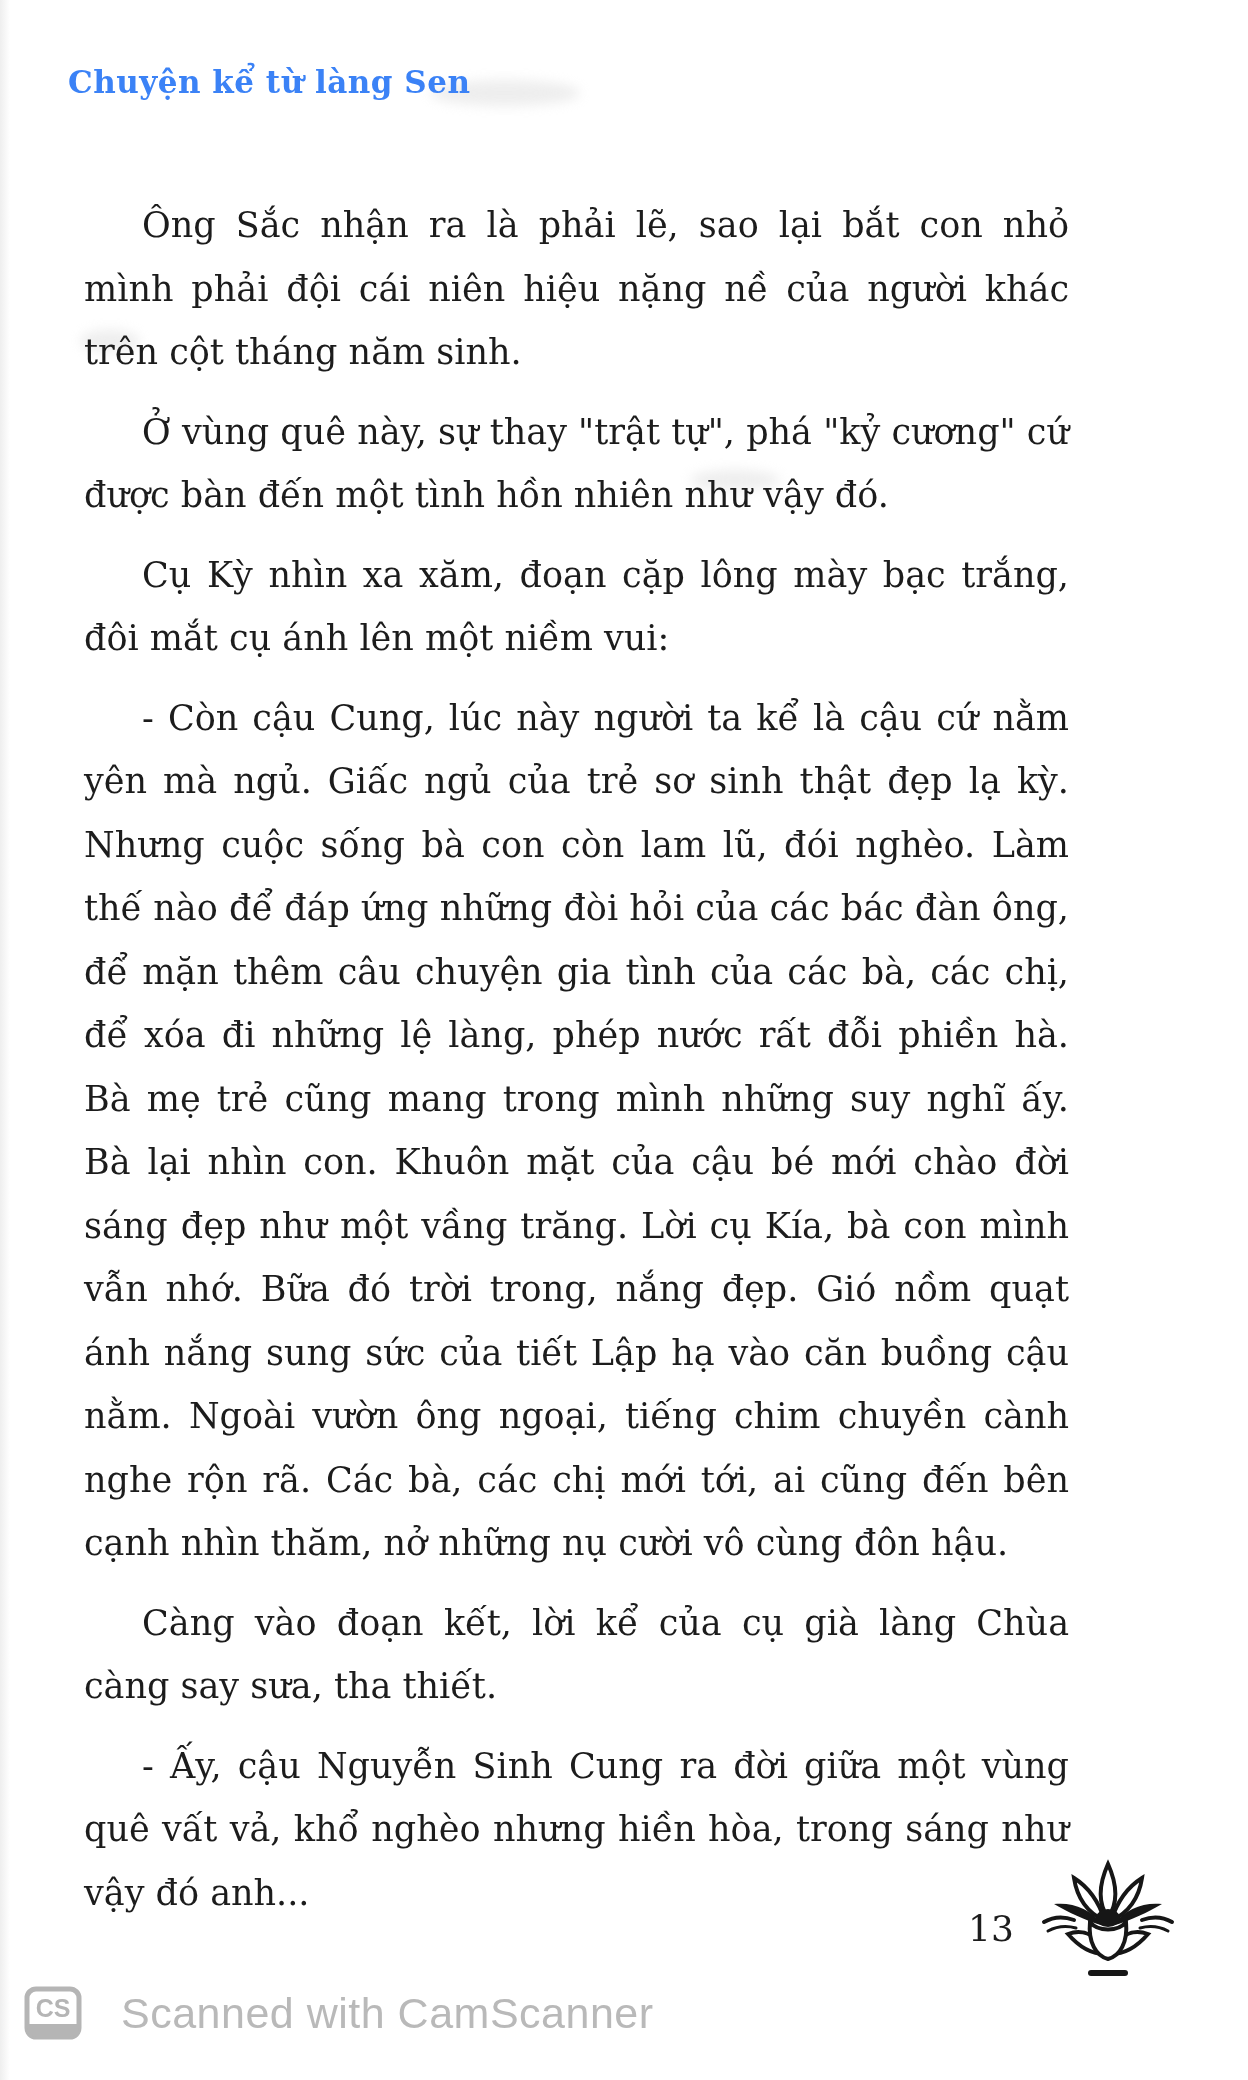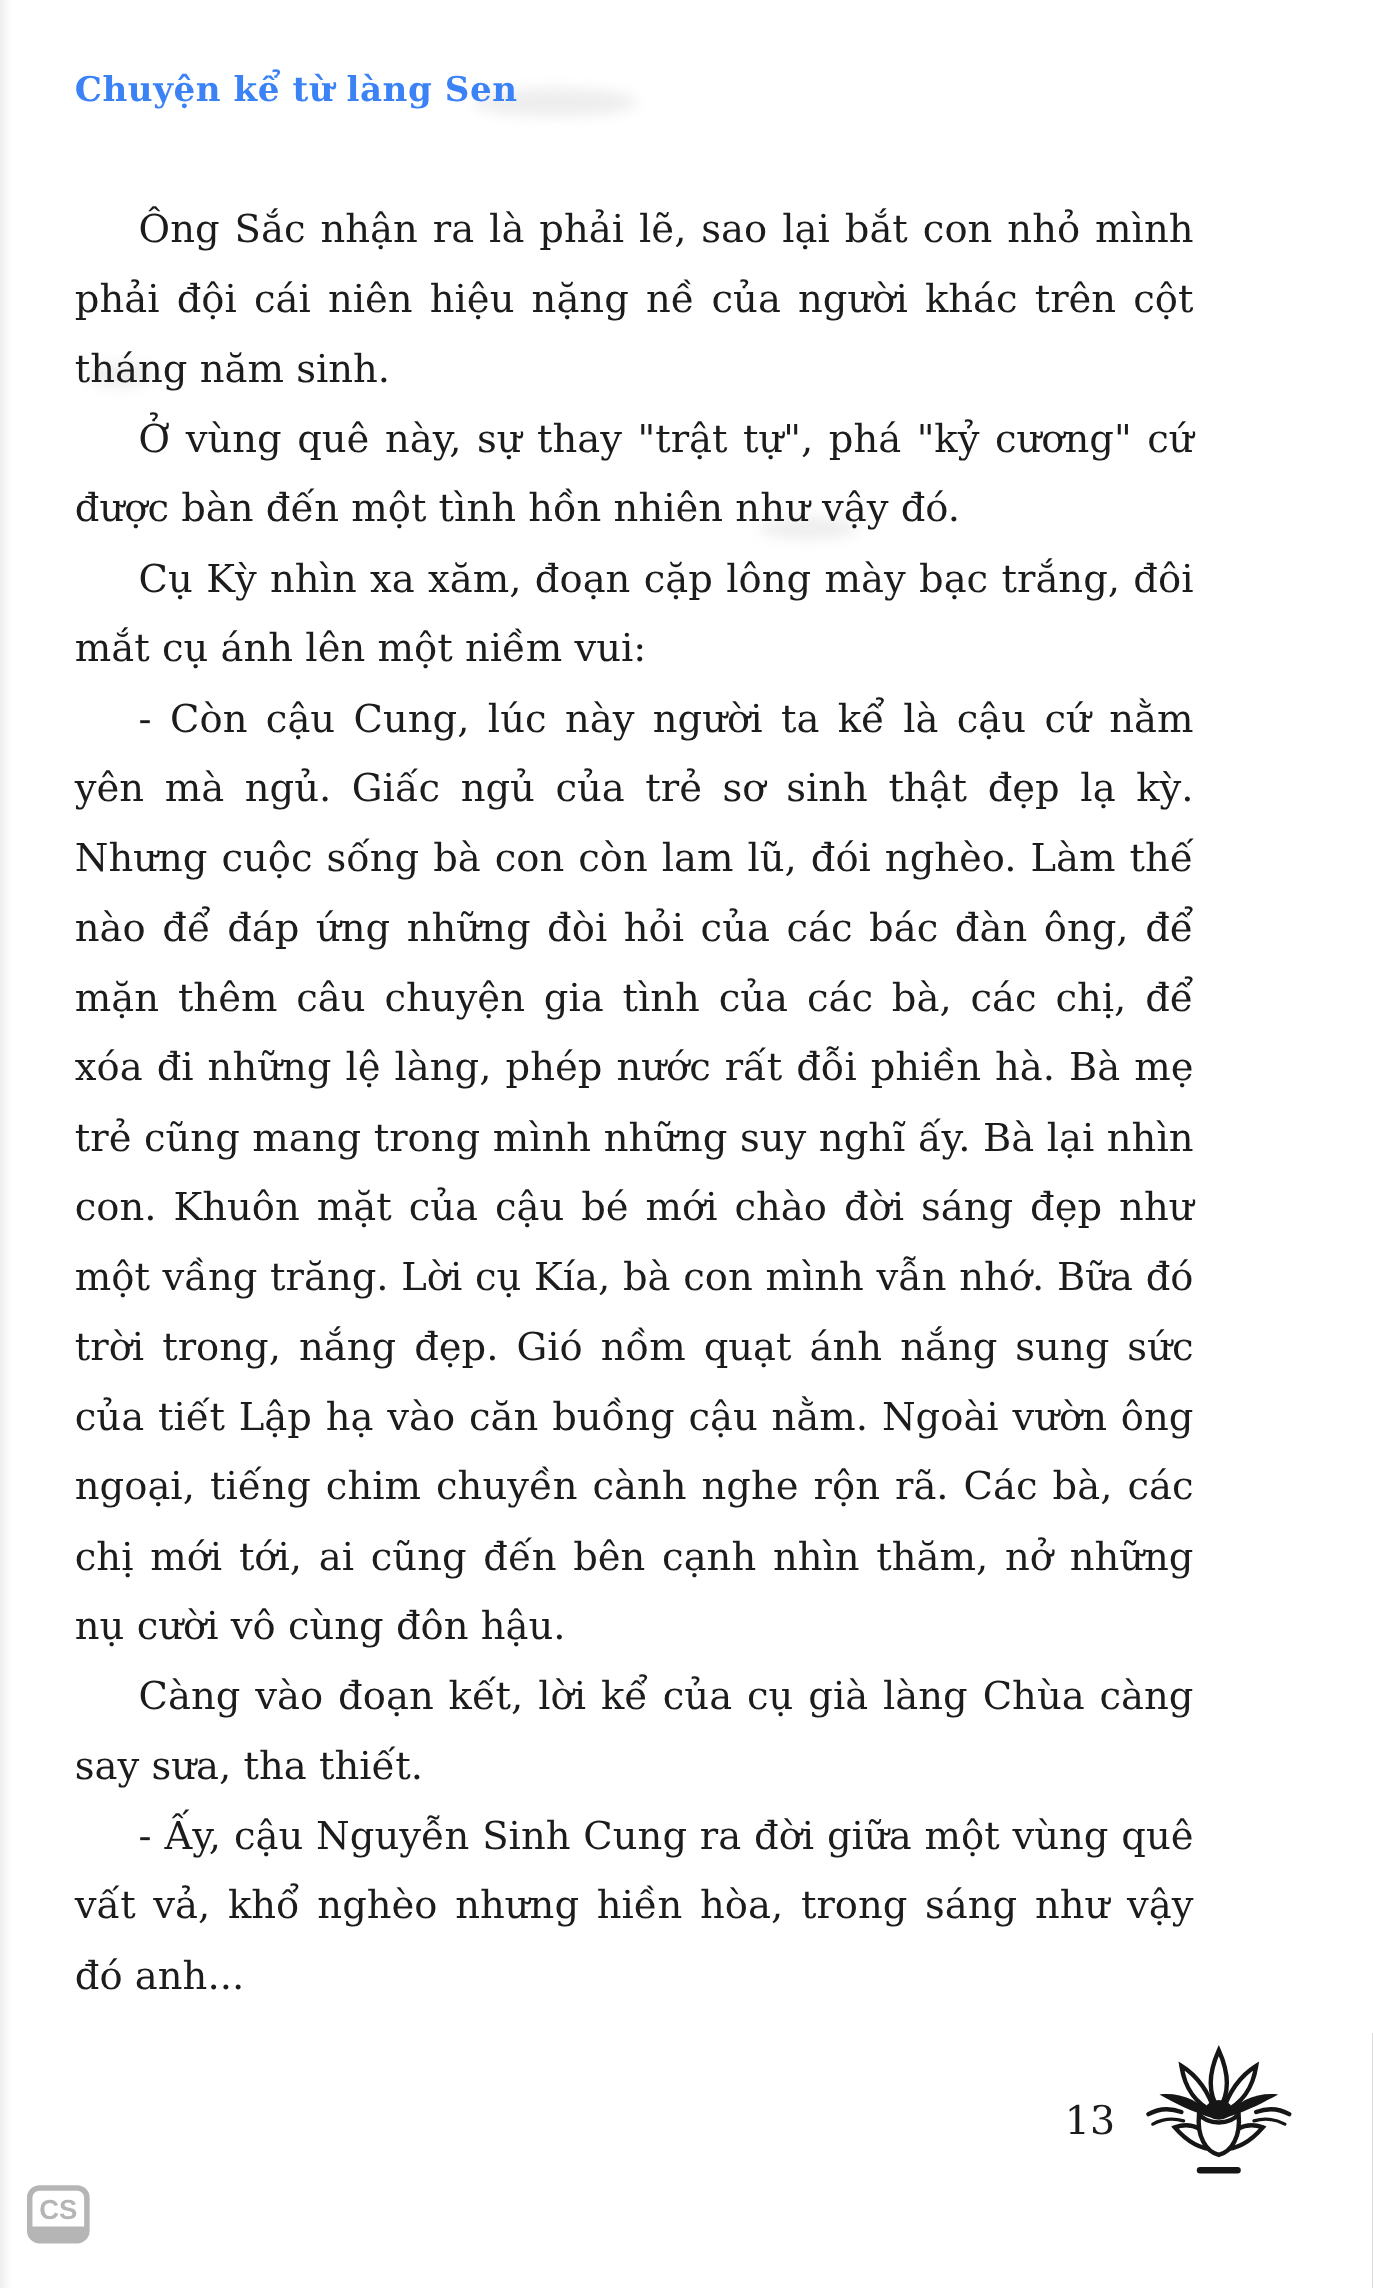"Ông Sắc nhận ra là" .body-text p { margin: 0 -> 16px }
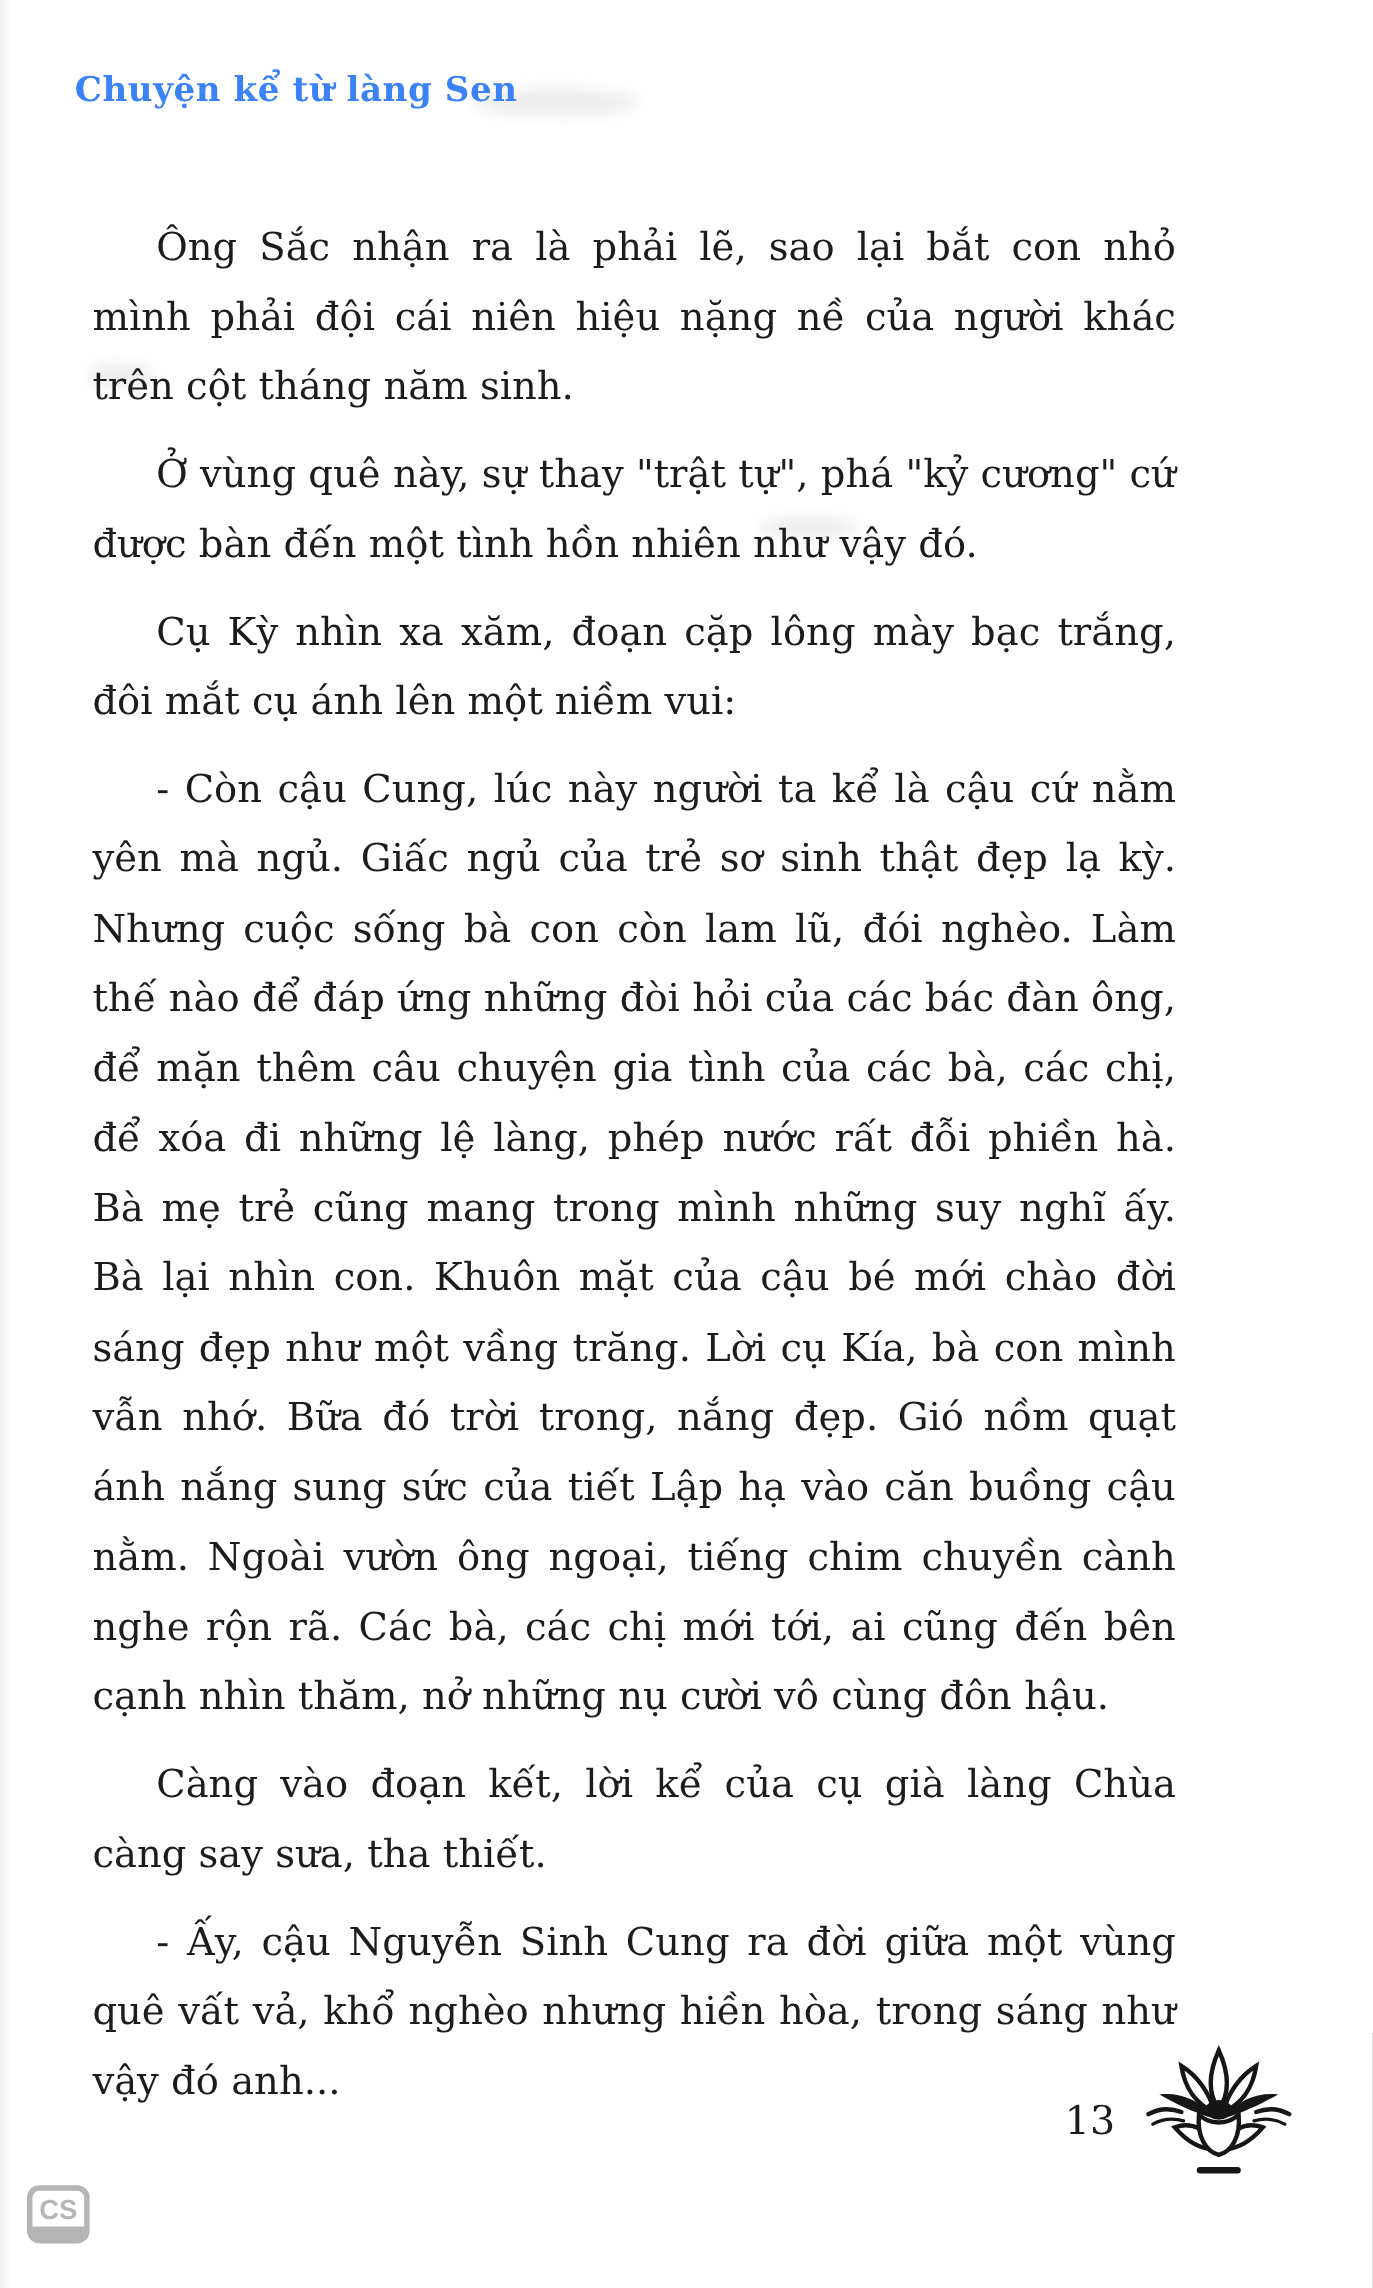"Scanned with CamScanner" span.footer-text { html: none -> <span>Scanned with CamScanner</span> }
